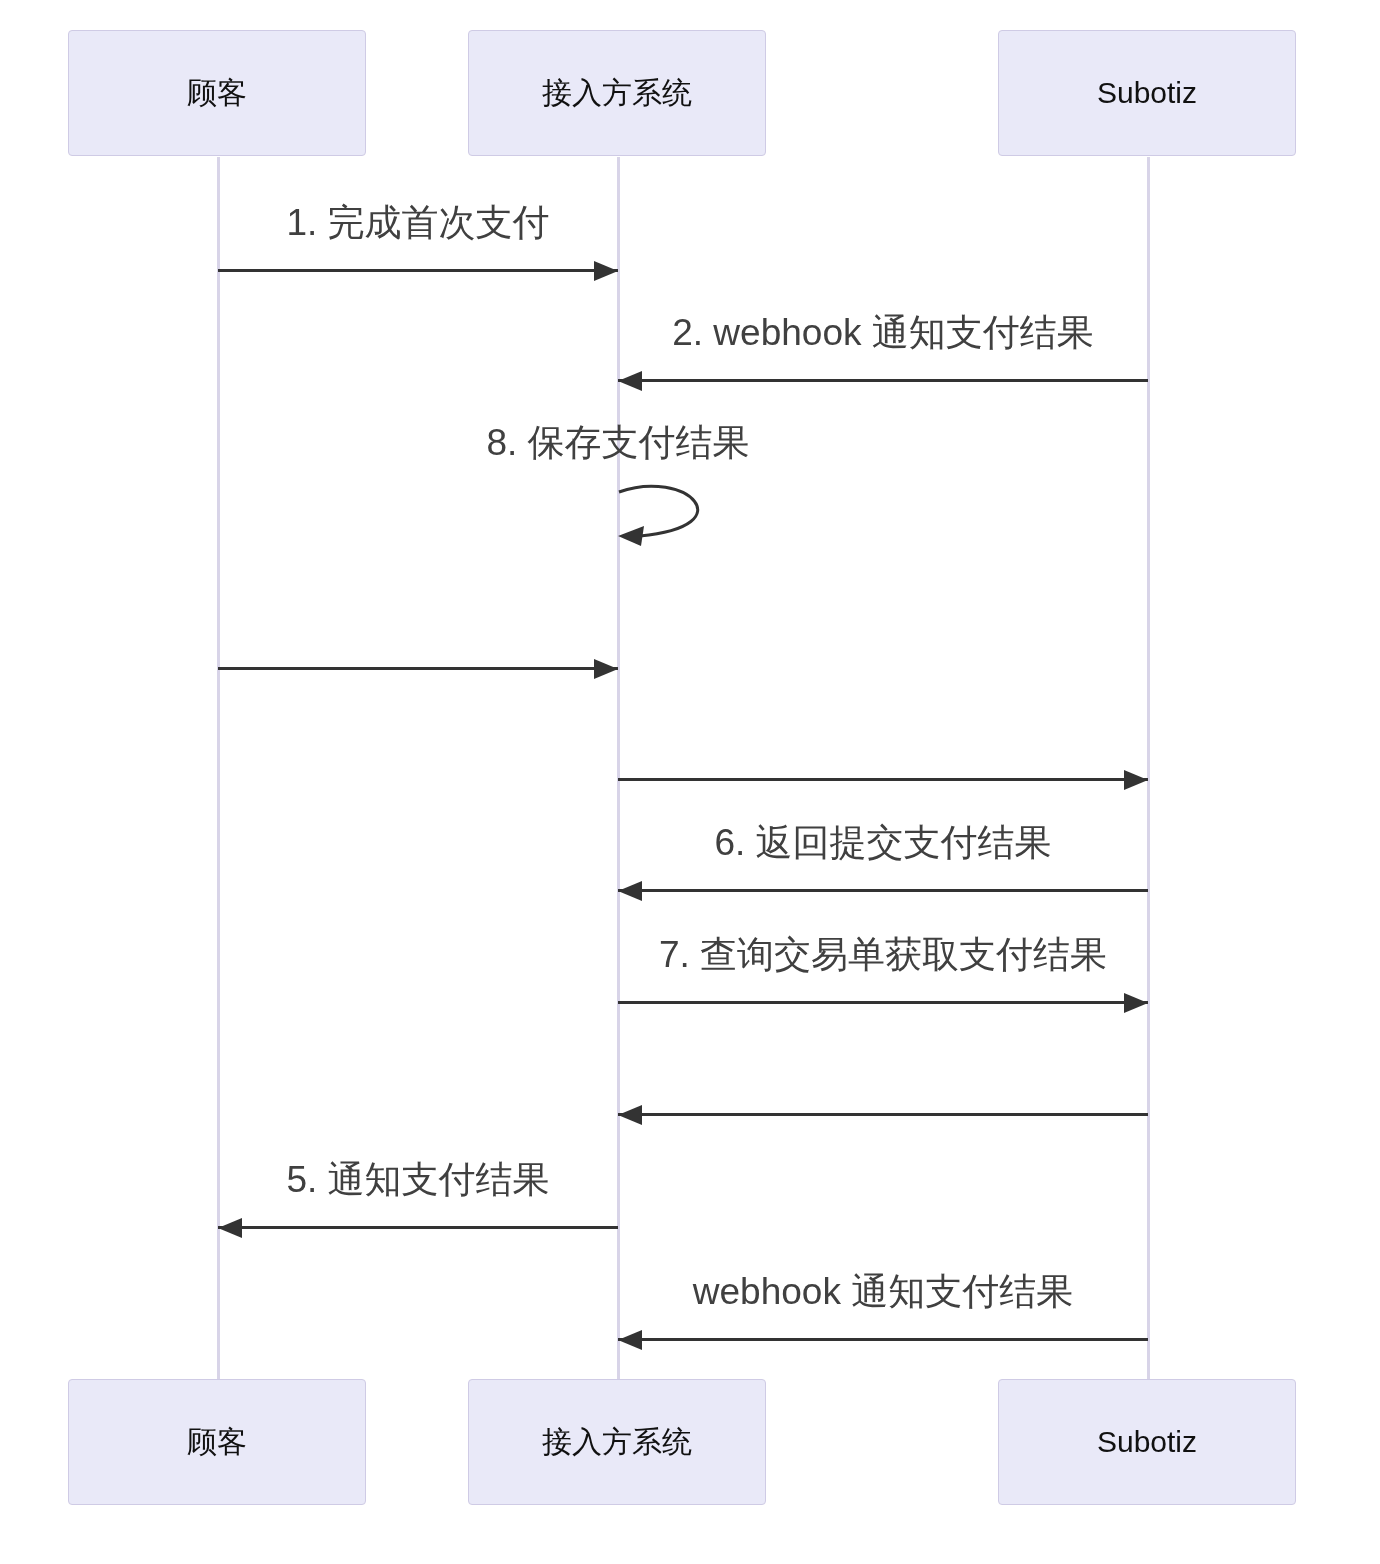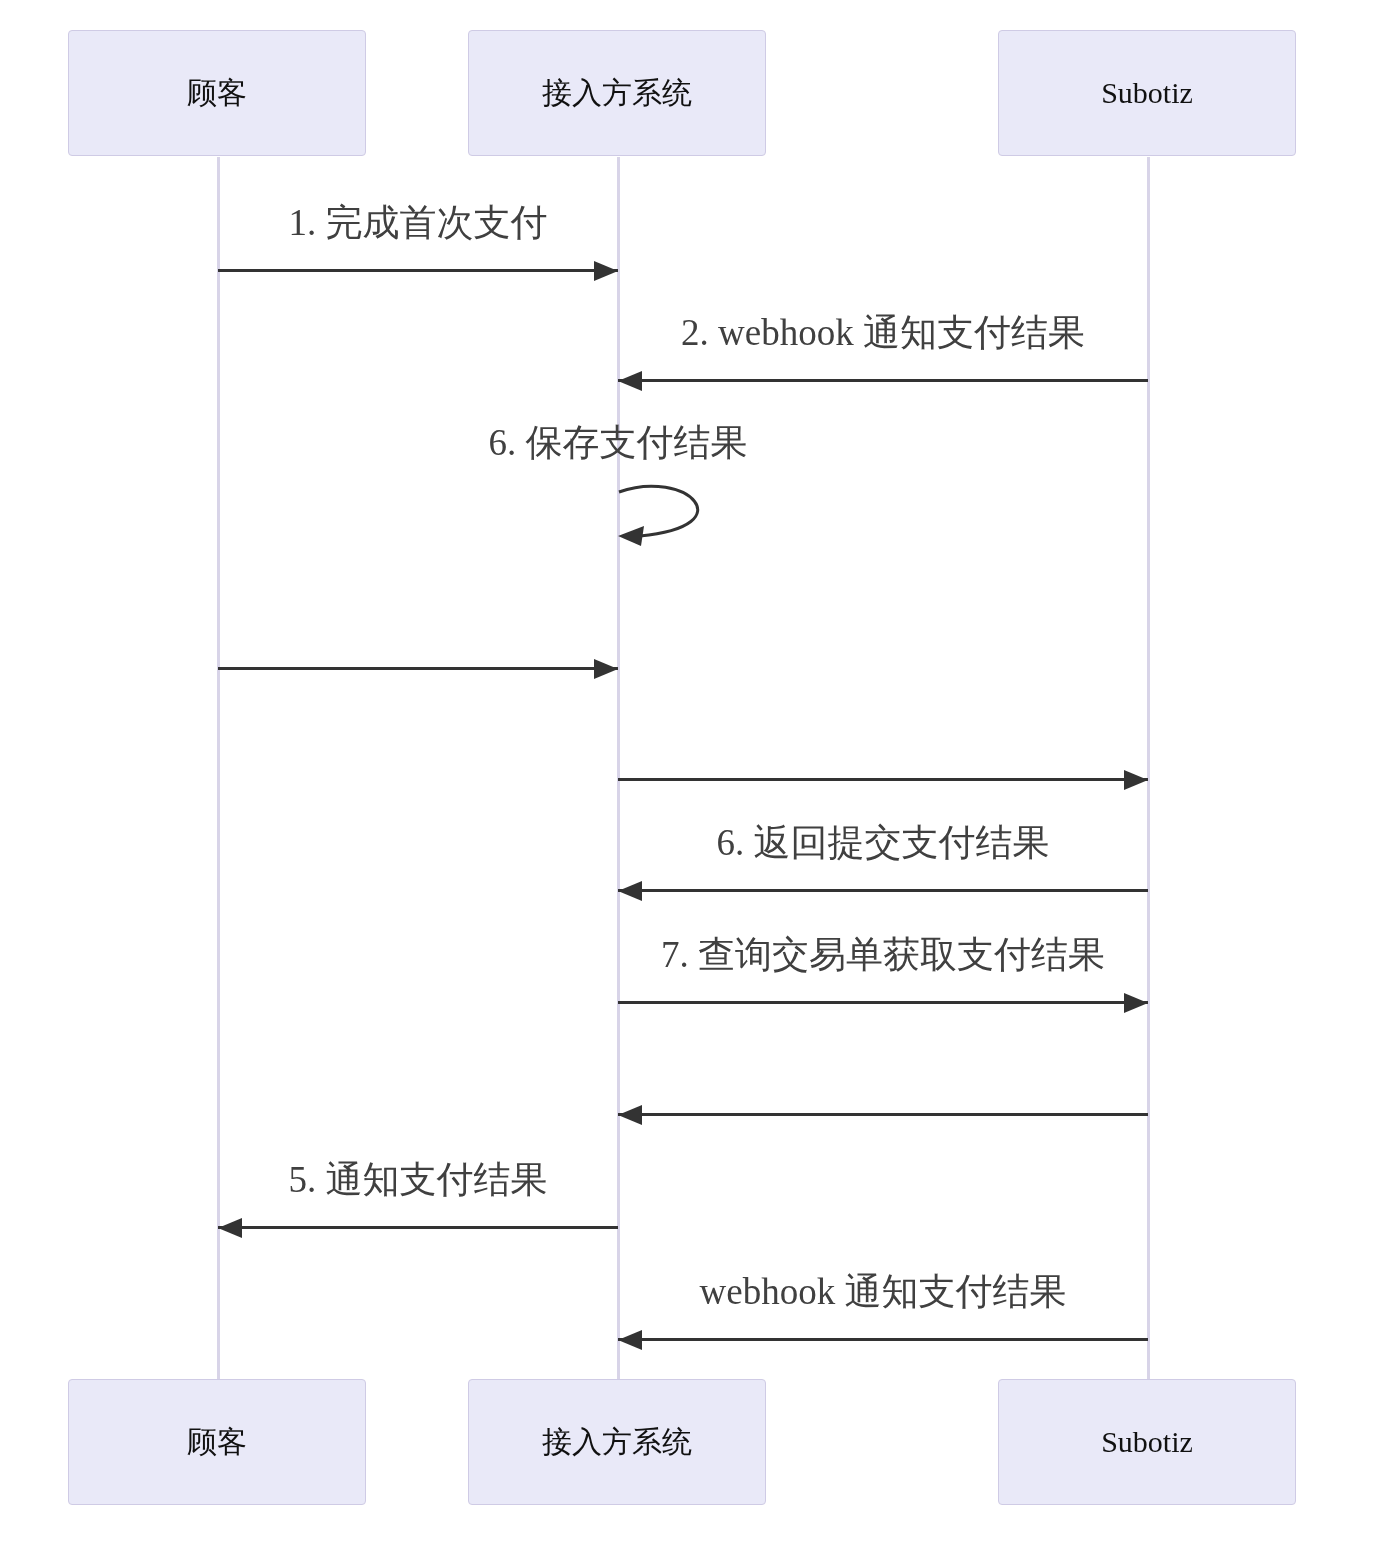"顾客" .diagram { font-family: Liberation Serif, serif -> Liberation Sans, sans-serif }
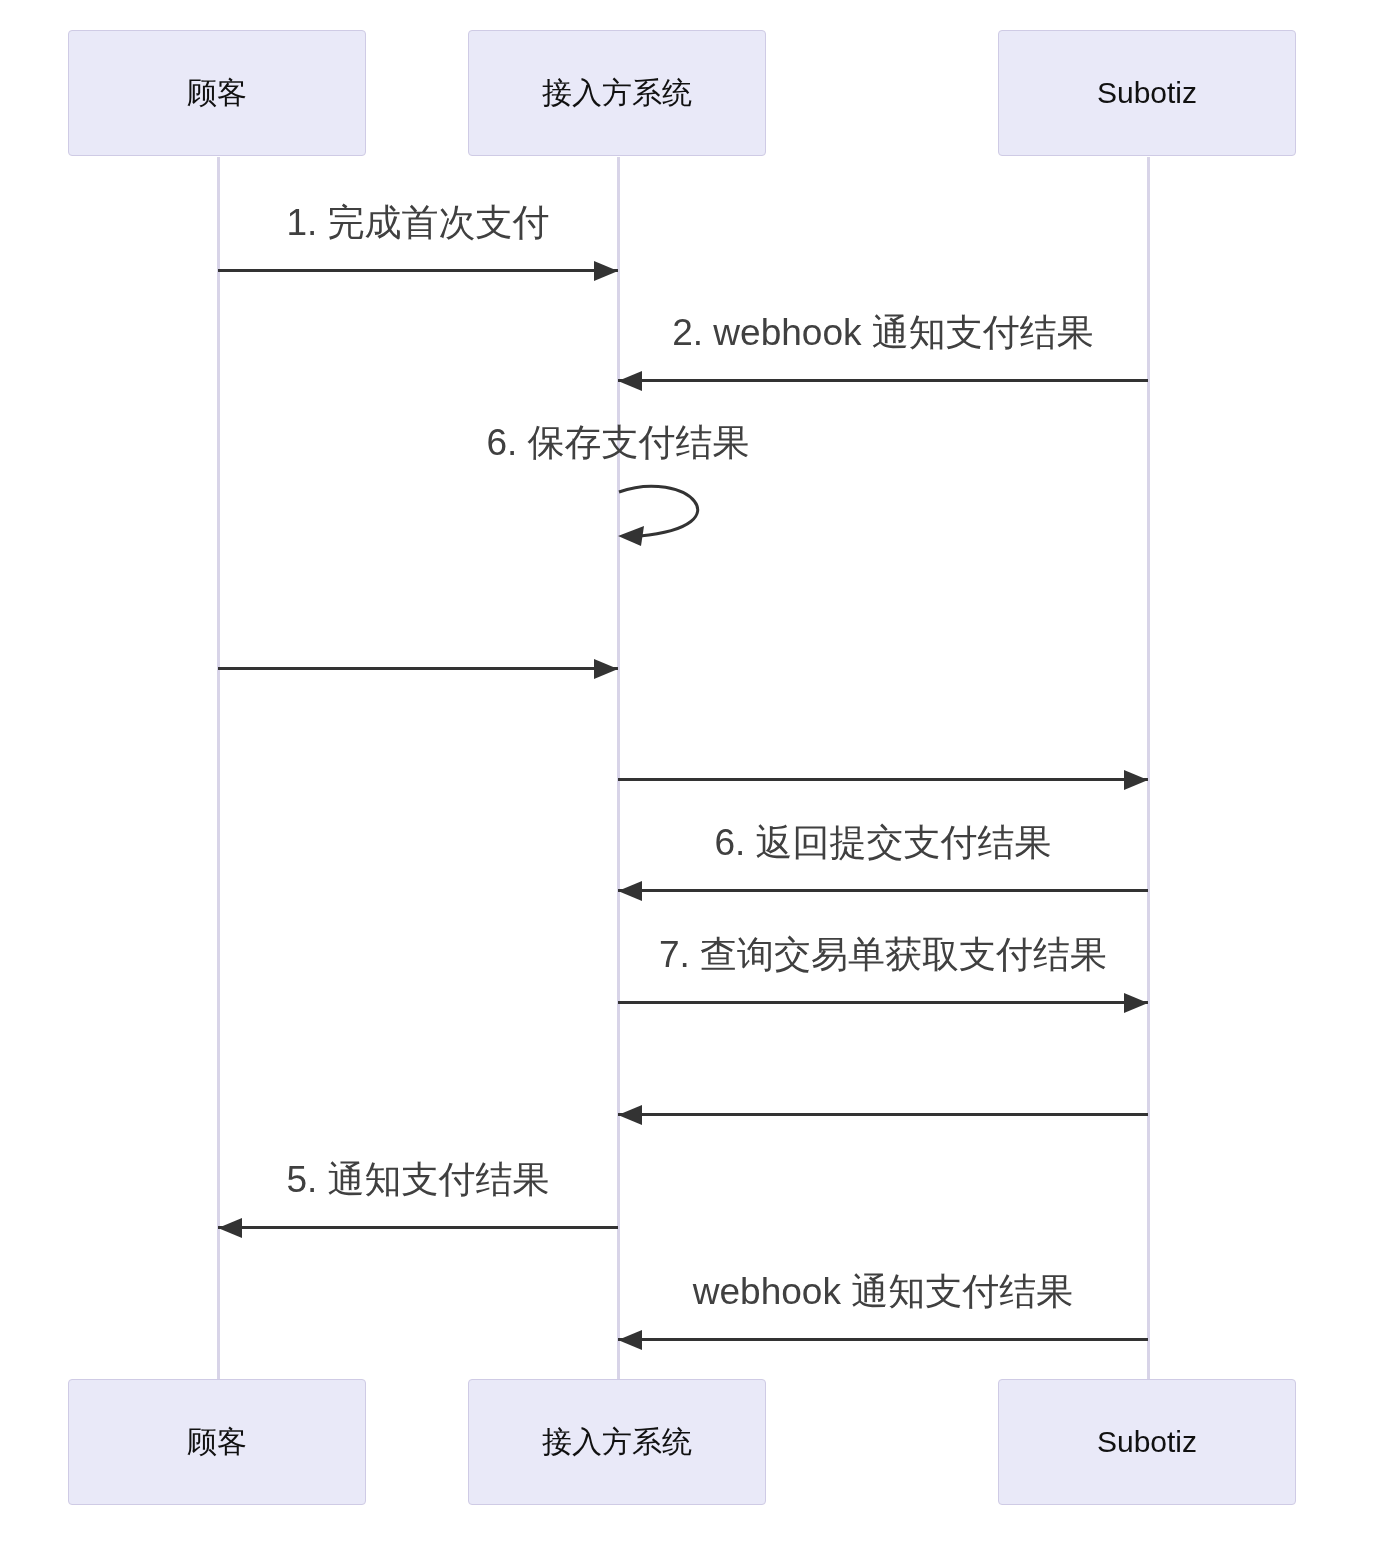"6. 保存支付结果" div.msg-label { text: 6 -> 8 }
